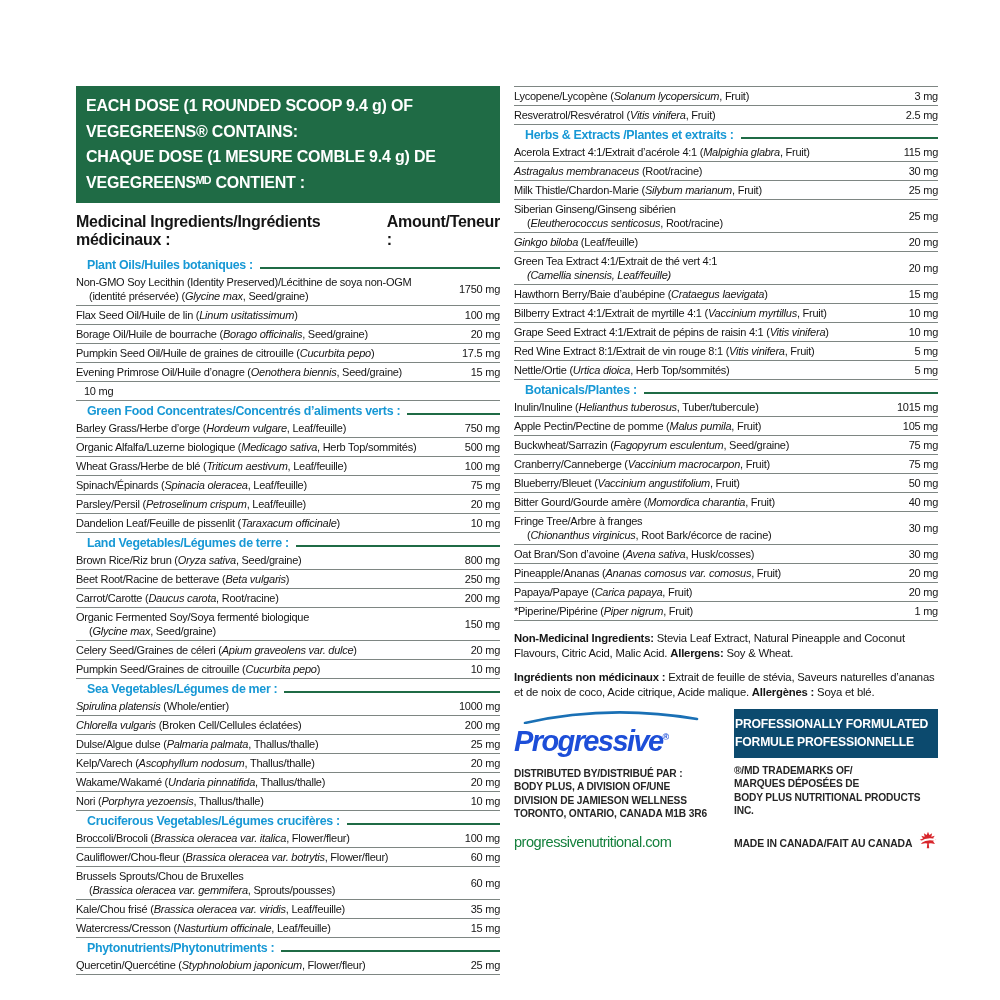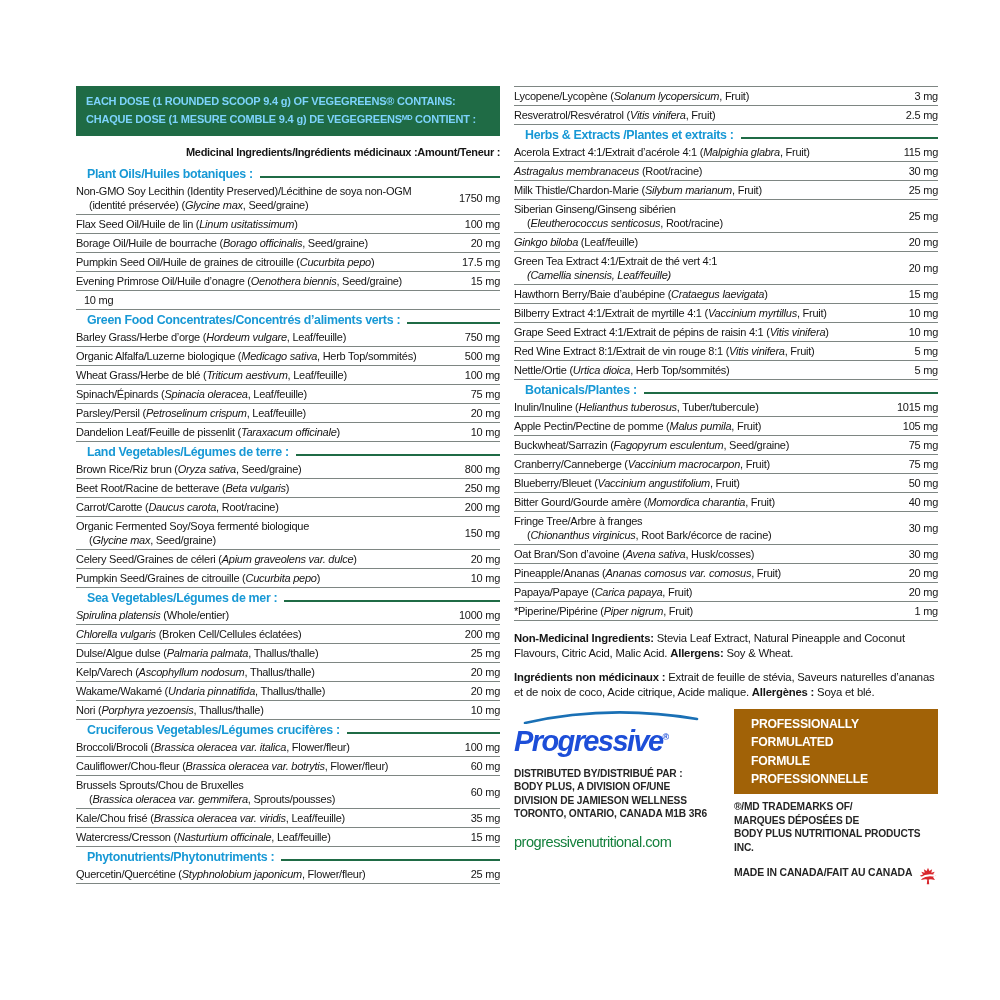"EACH DOSE (1 ROUNDED SCOOP" .header-box { color: #7dd3fc -> #ffffff; font-size: 11px -> 16px }
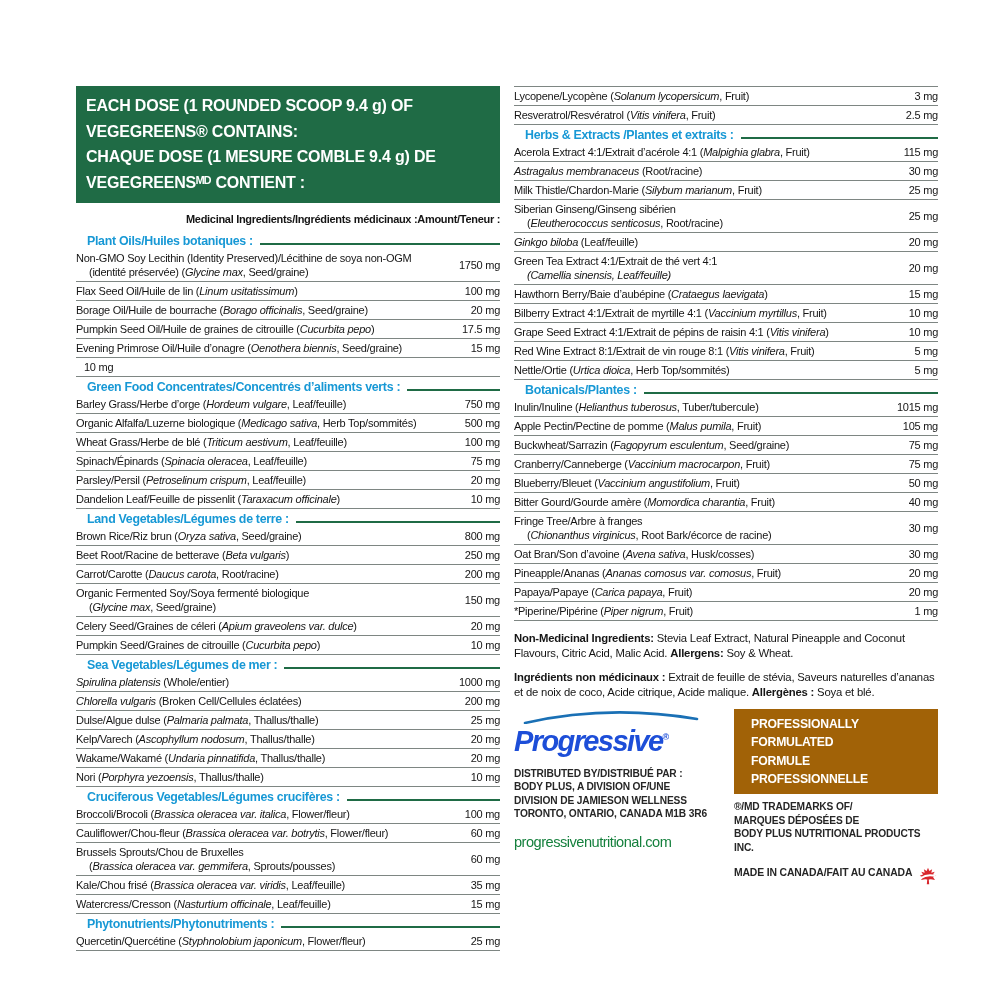"Medicinal Ingredients/Ingrédients" .med-head { font-size: 11px -> 16px; margin-left: 44px -> none }
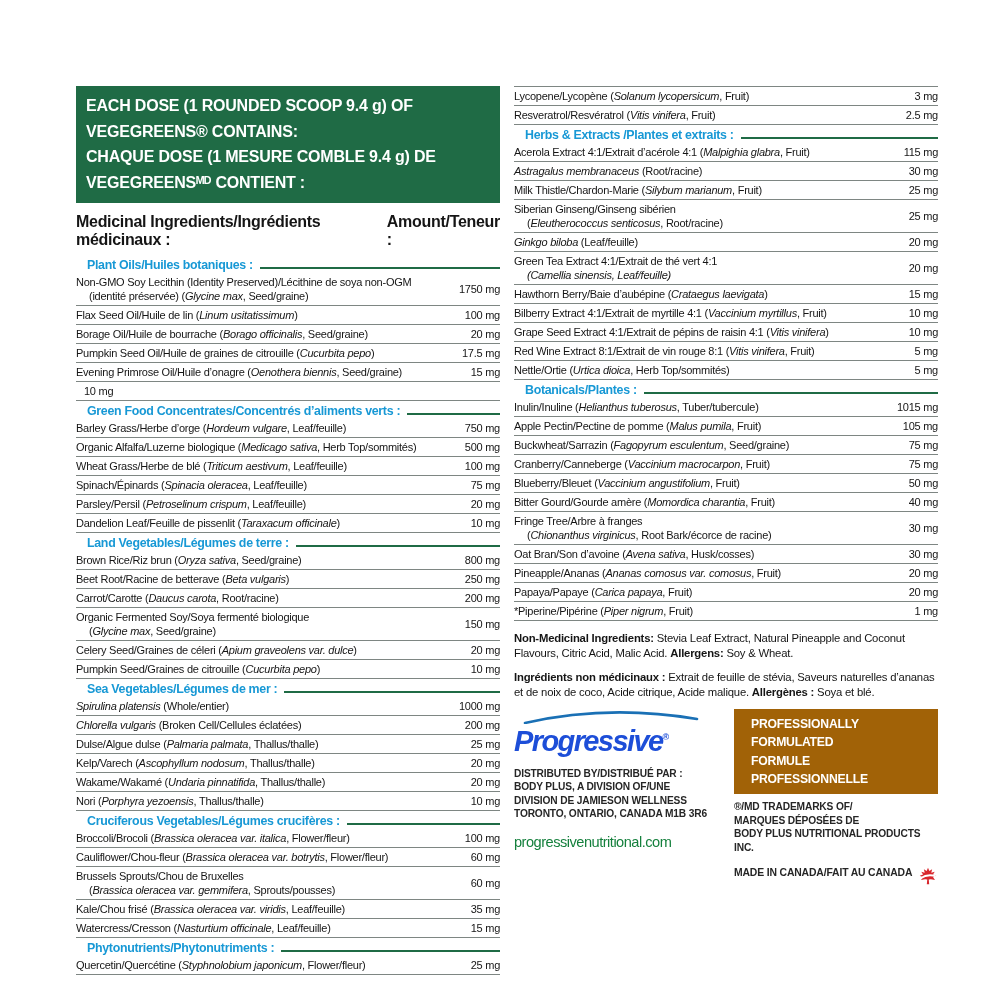"PROFESSIONALLY FORMULATED" .formulated-box { background: #a16207 -> #0c4a6e; padding: 6px 17px -> 6px 1px }
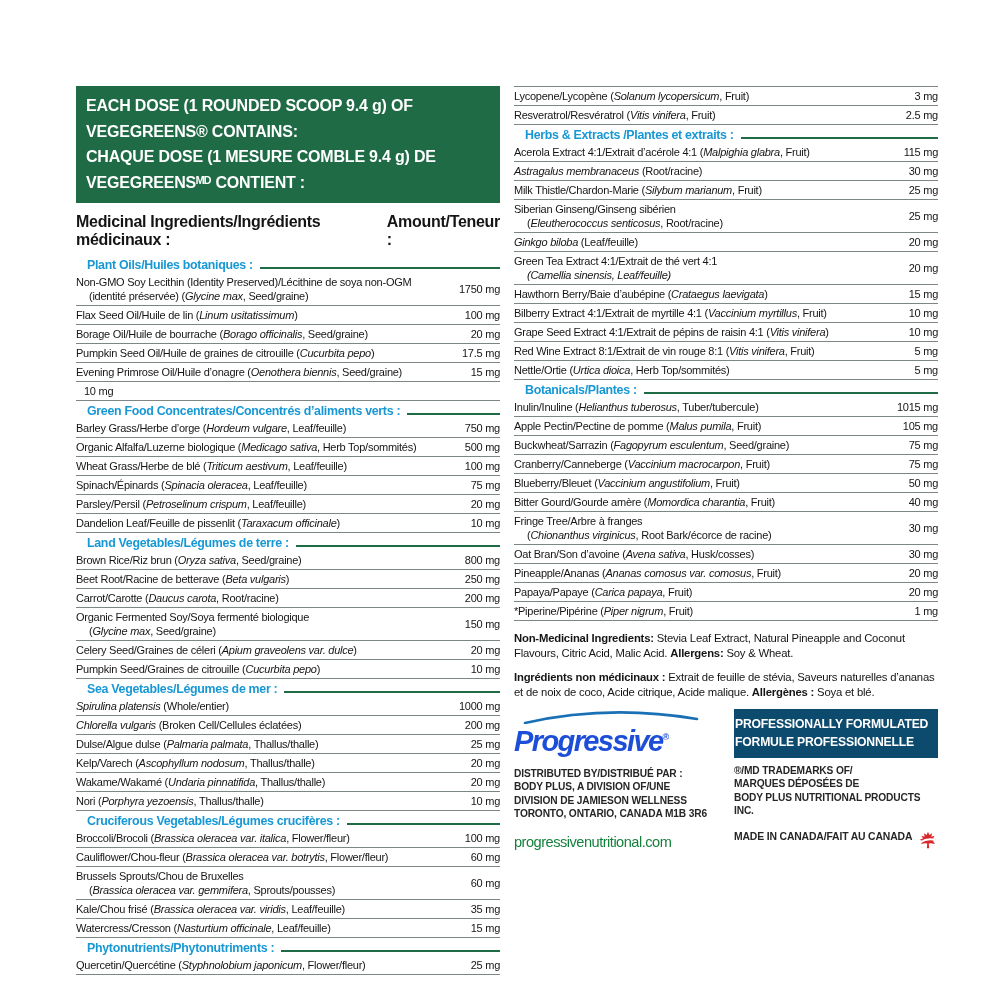"MADE IN CANADA/FAIT AU CANADA" .made { align-items: flex-start -> flex-end }
